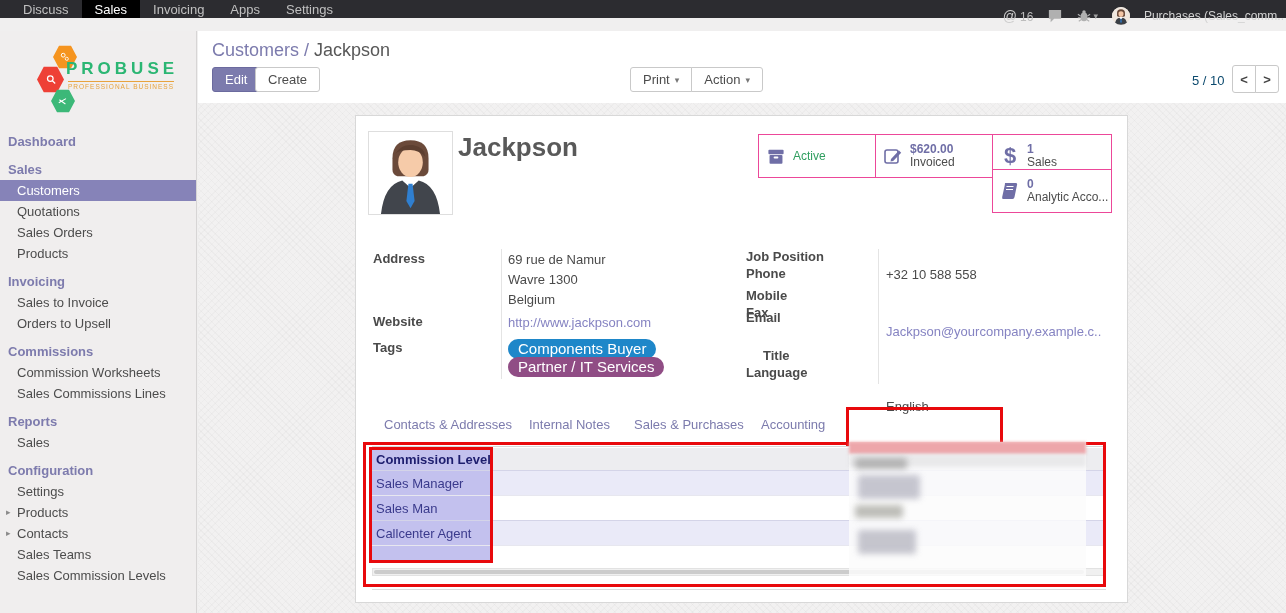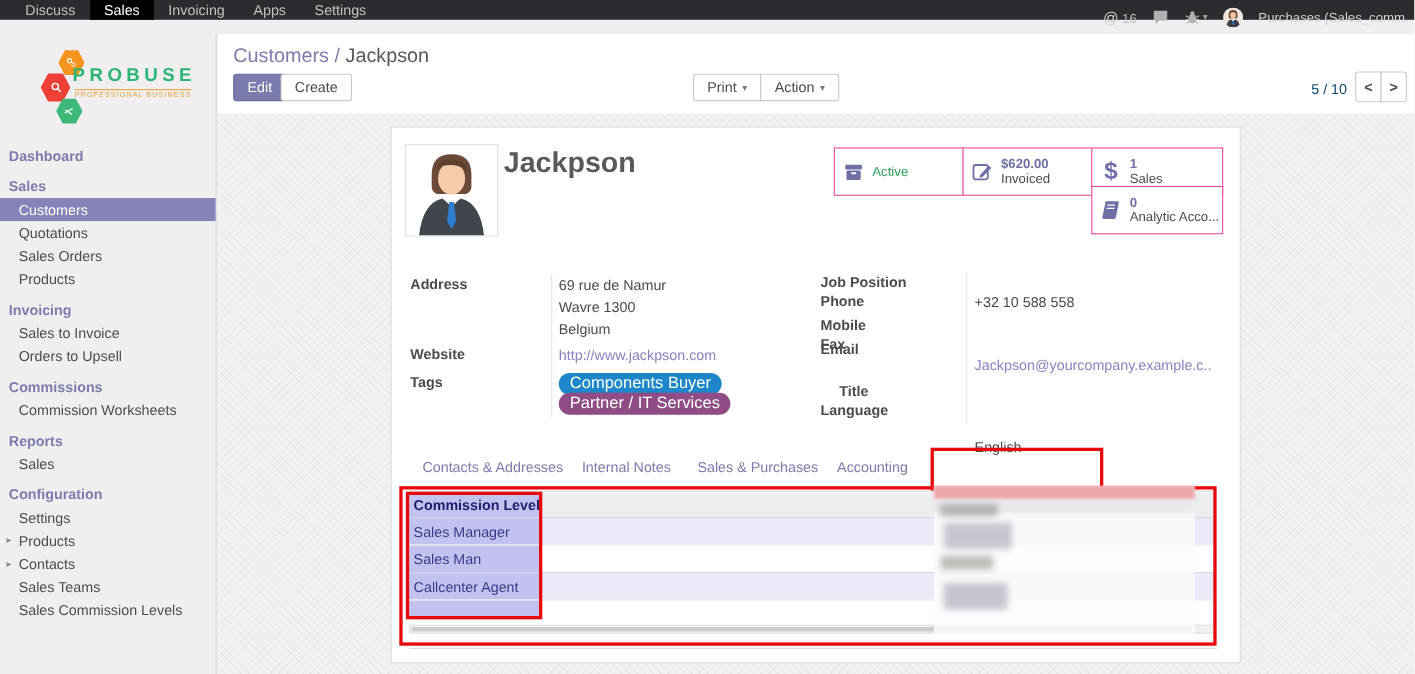"Sales Commissions Lines" div.side-item { html: none -> <div>Sales Commissions Lines</div> }
